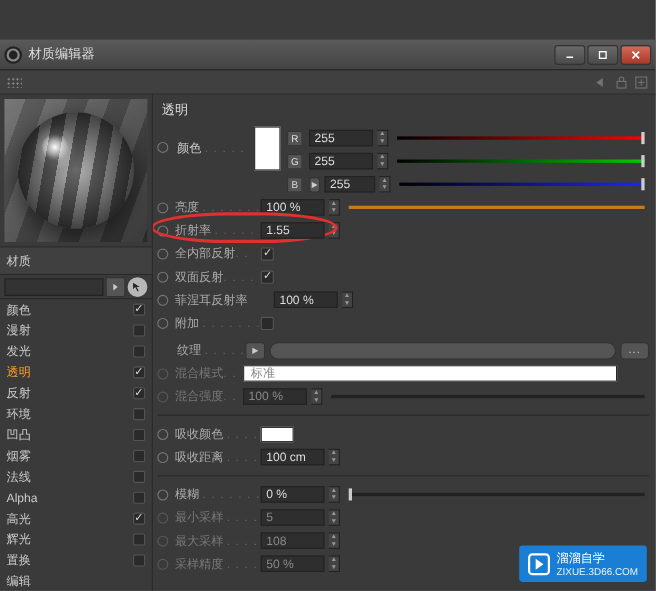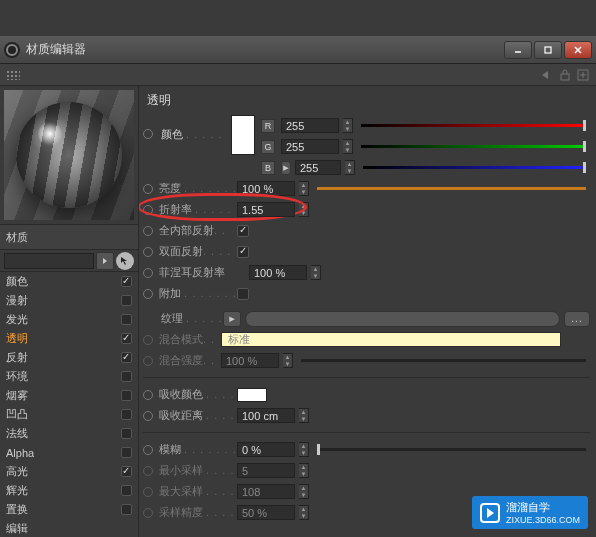"标准" .dd-field { background: #fef9c3 -> #ffffff }
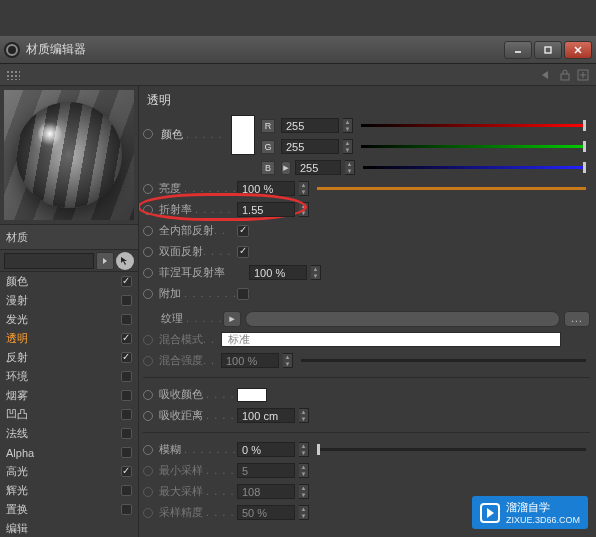"烟雾" div.channel-row { order: before "凹凸" -> after "凹凸" }
